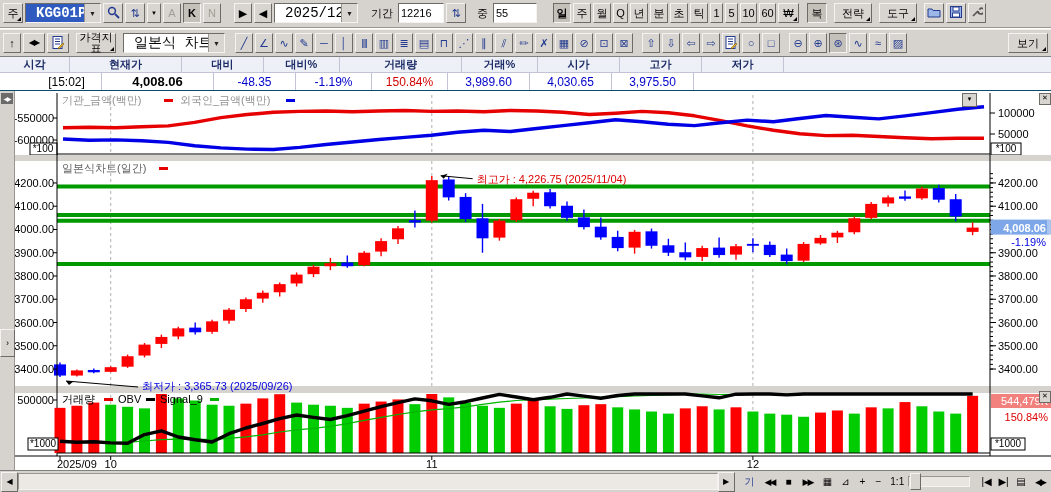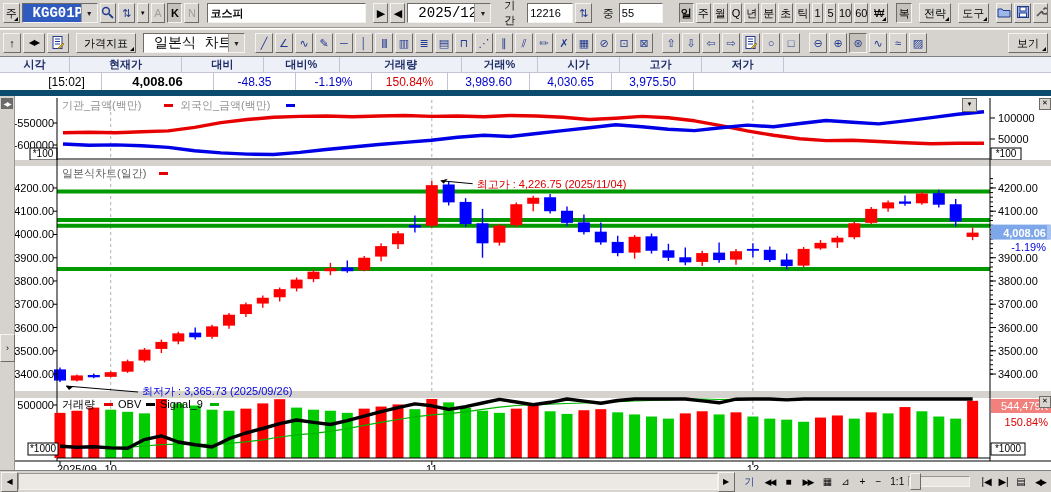"코스피" input.tinput { html: <input> -> none }
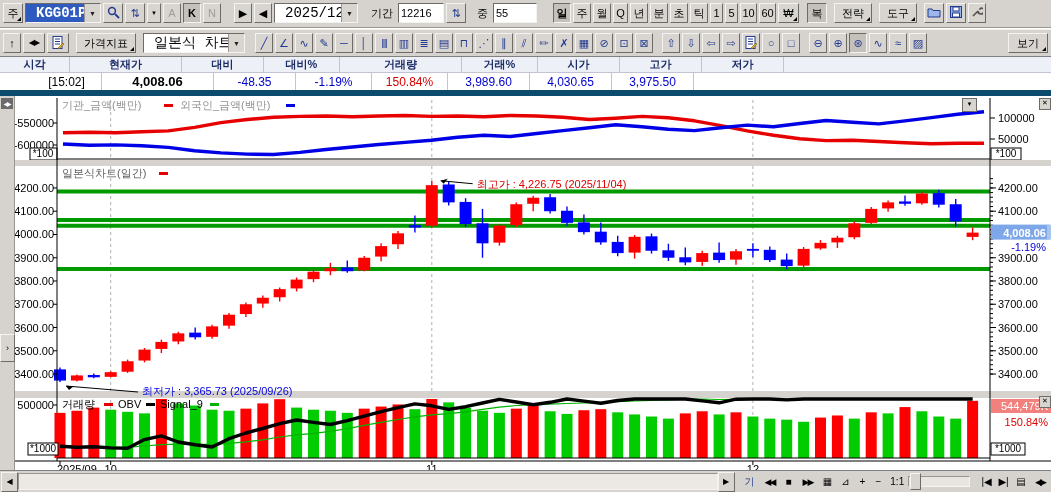"가격지표" button.btn { width: 60px -> 40px }
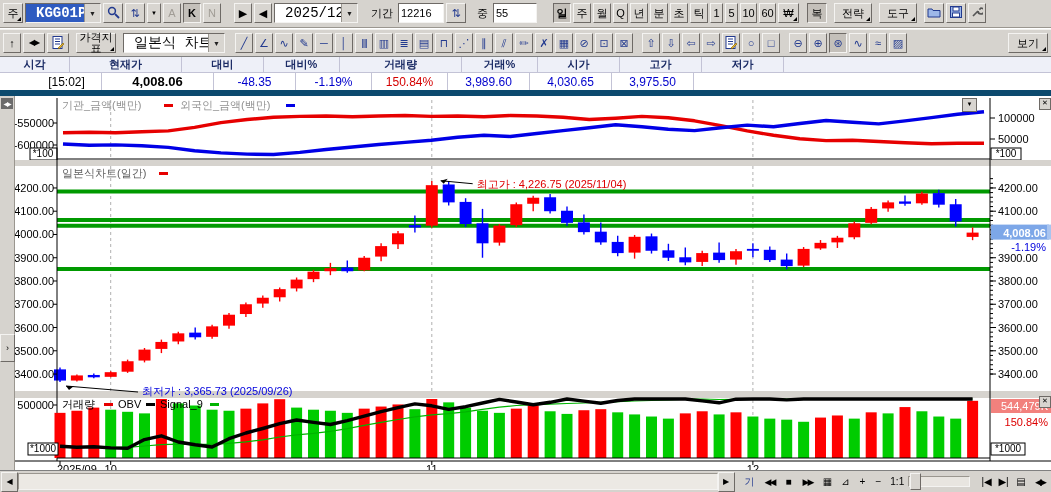"기관_금액(백만)" #chart { border-top: 6px solid #0c4a6e -> 1px solid #0c4a6e }
